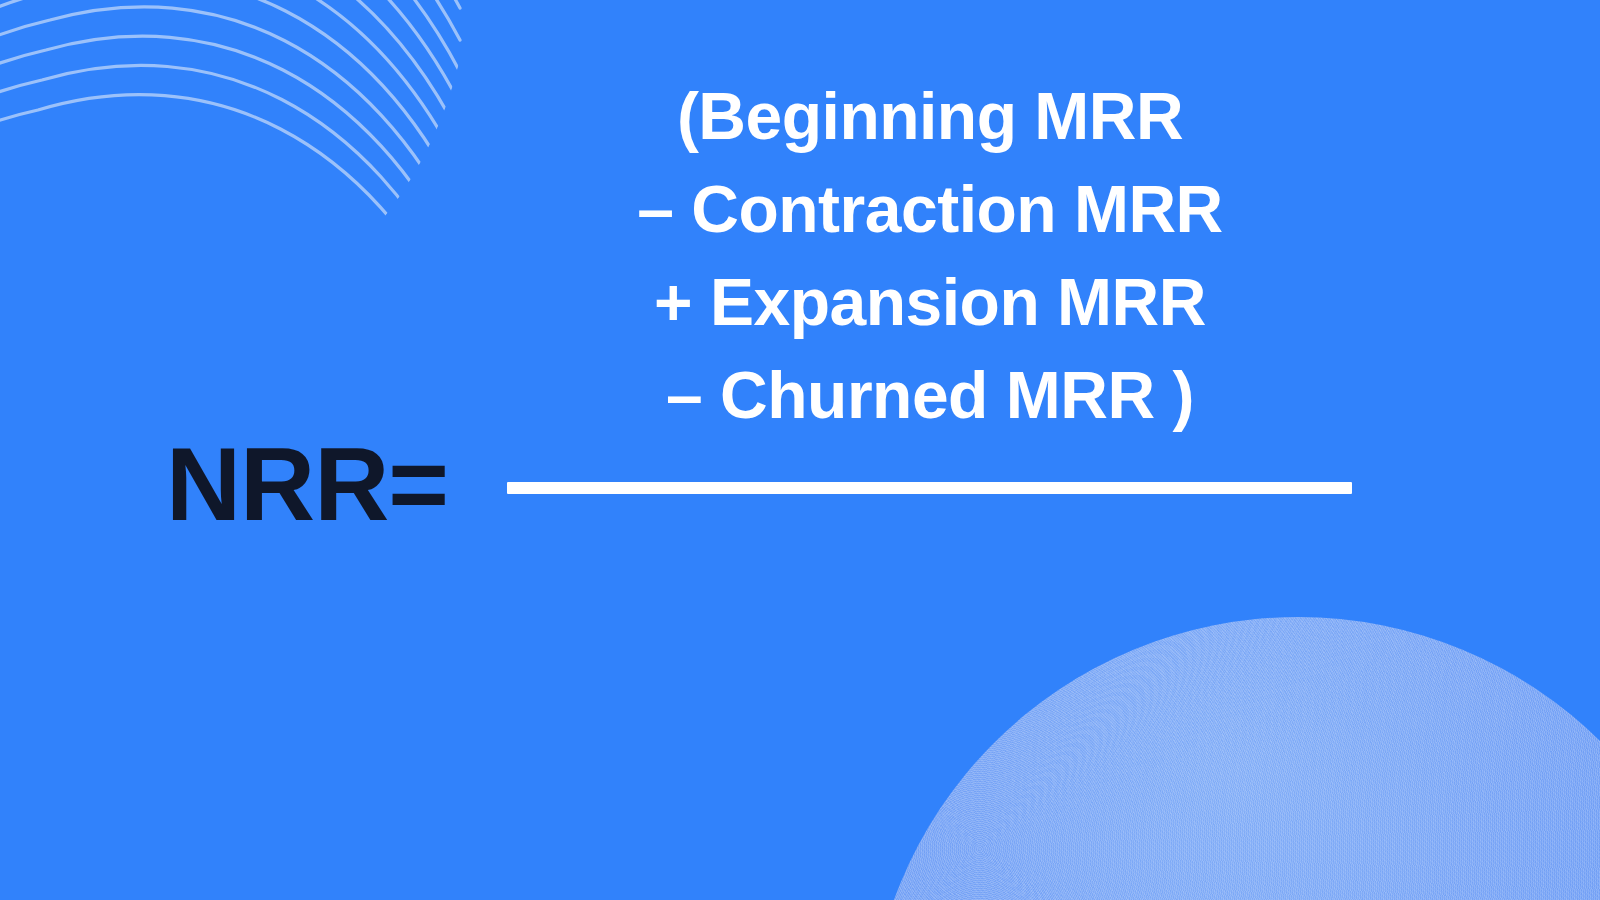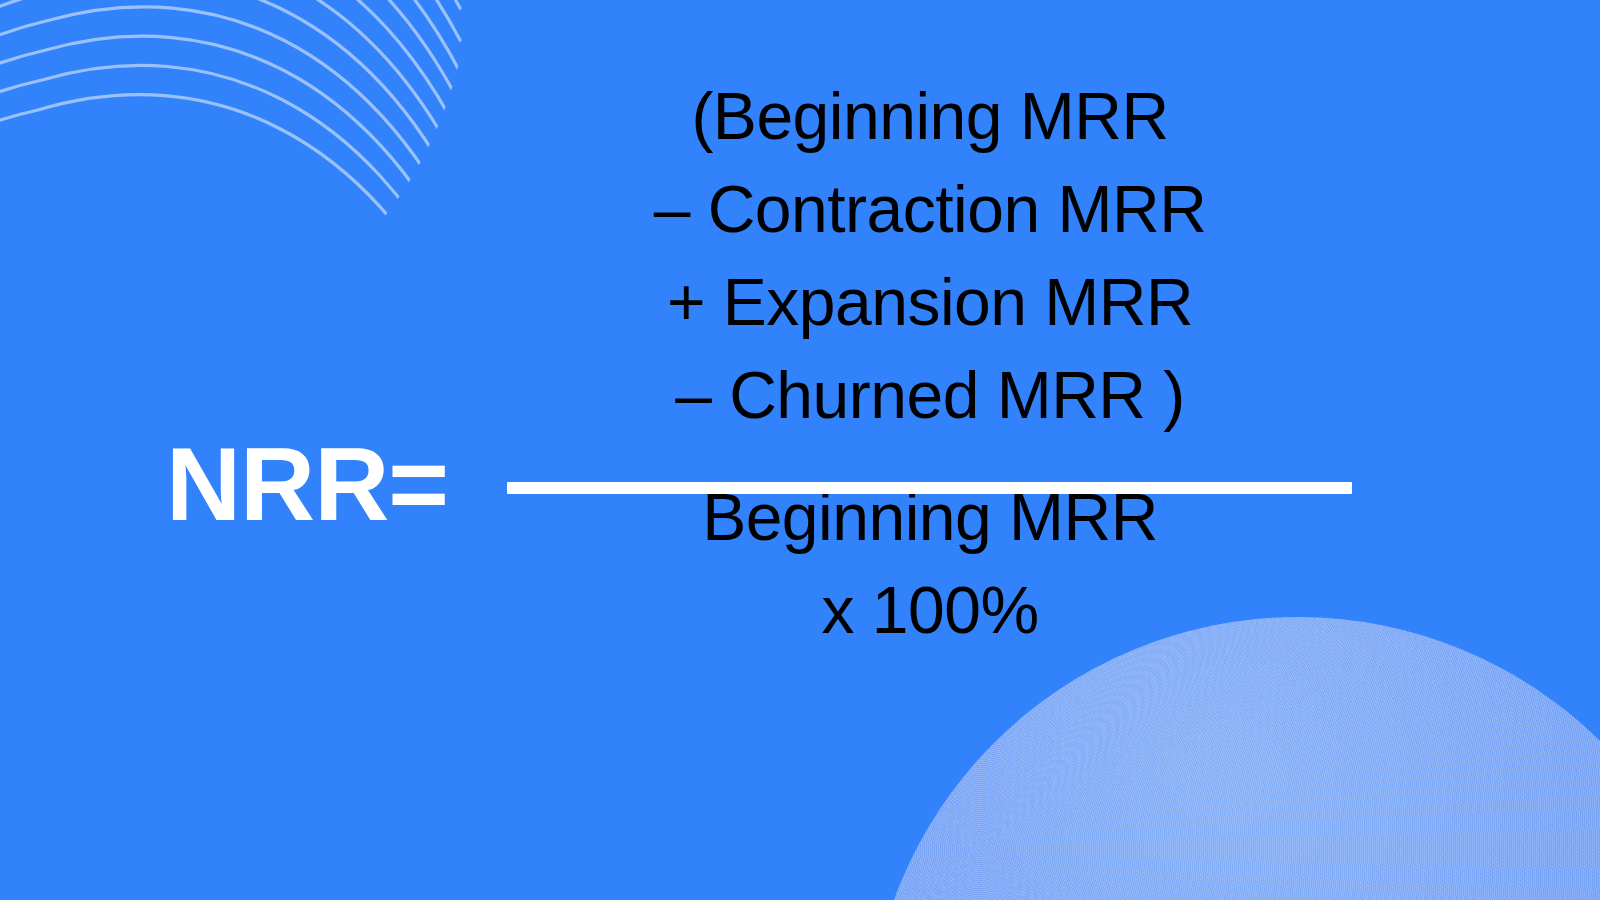"(Beginning MRR" .frac-line { color: #000000 -> #ffffff; font-weight: 400 -> 700 }
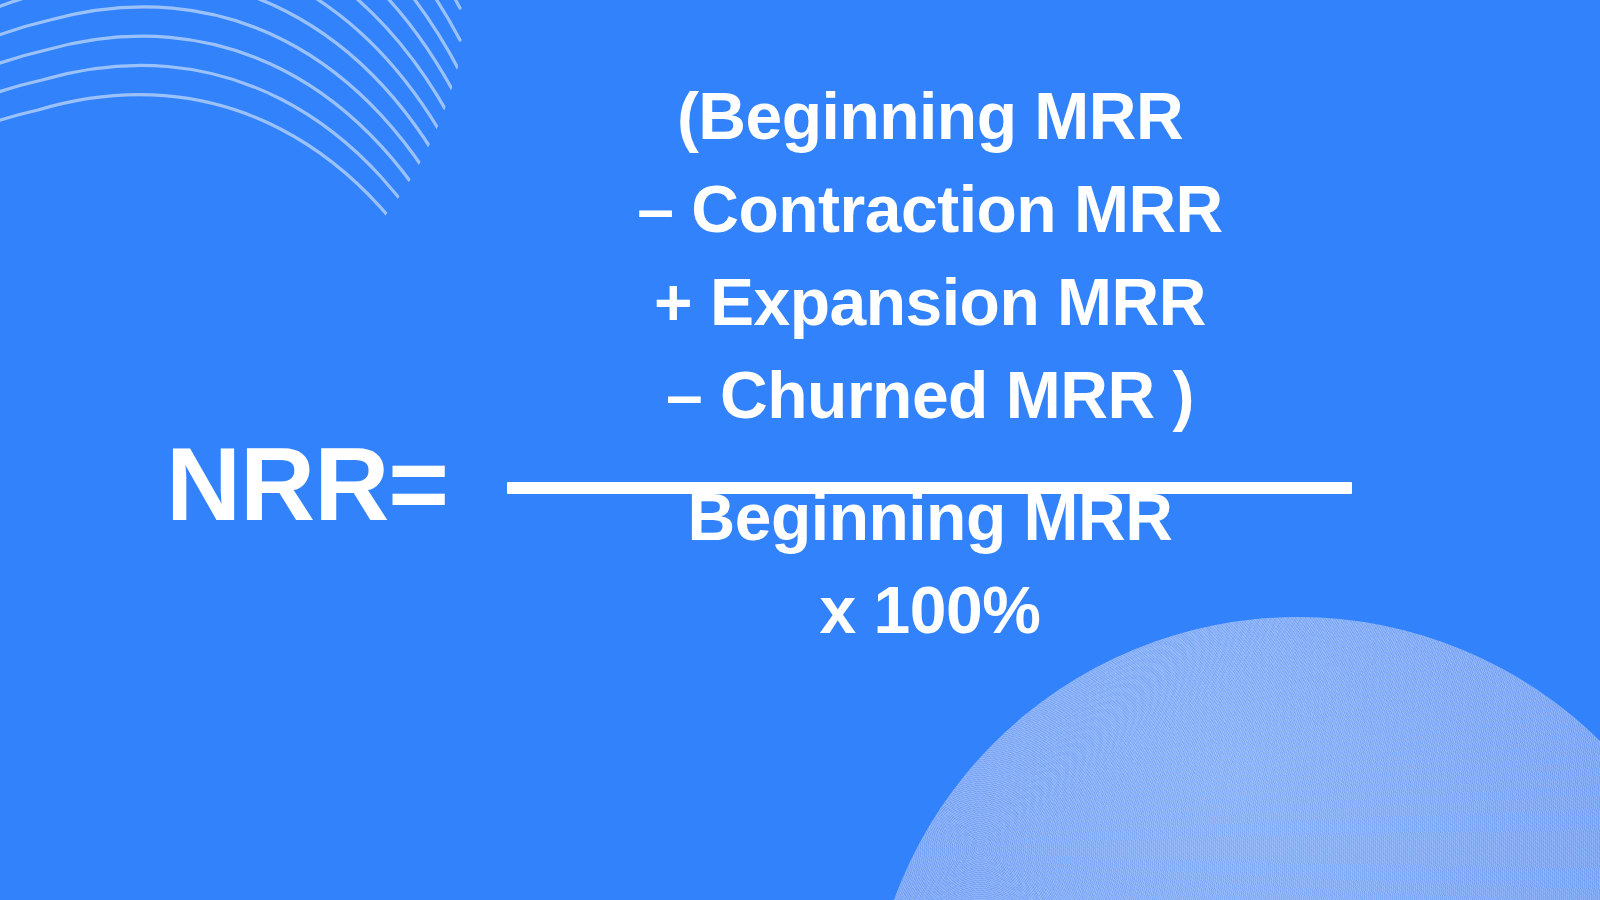"NRR=" #nrr-label { color: #ffffff -> #0f172a }
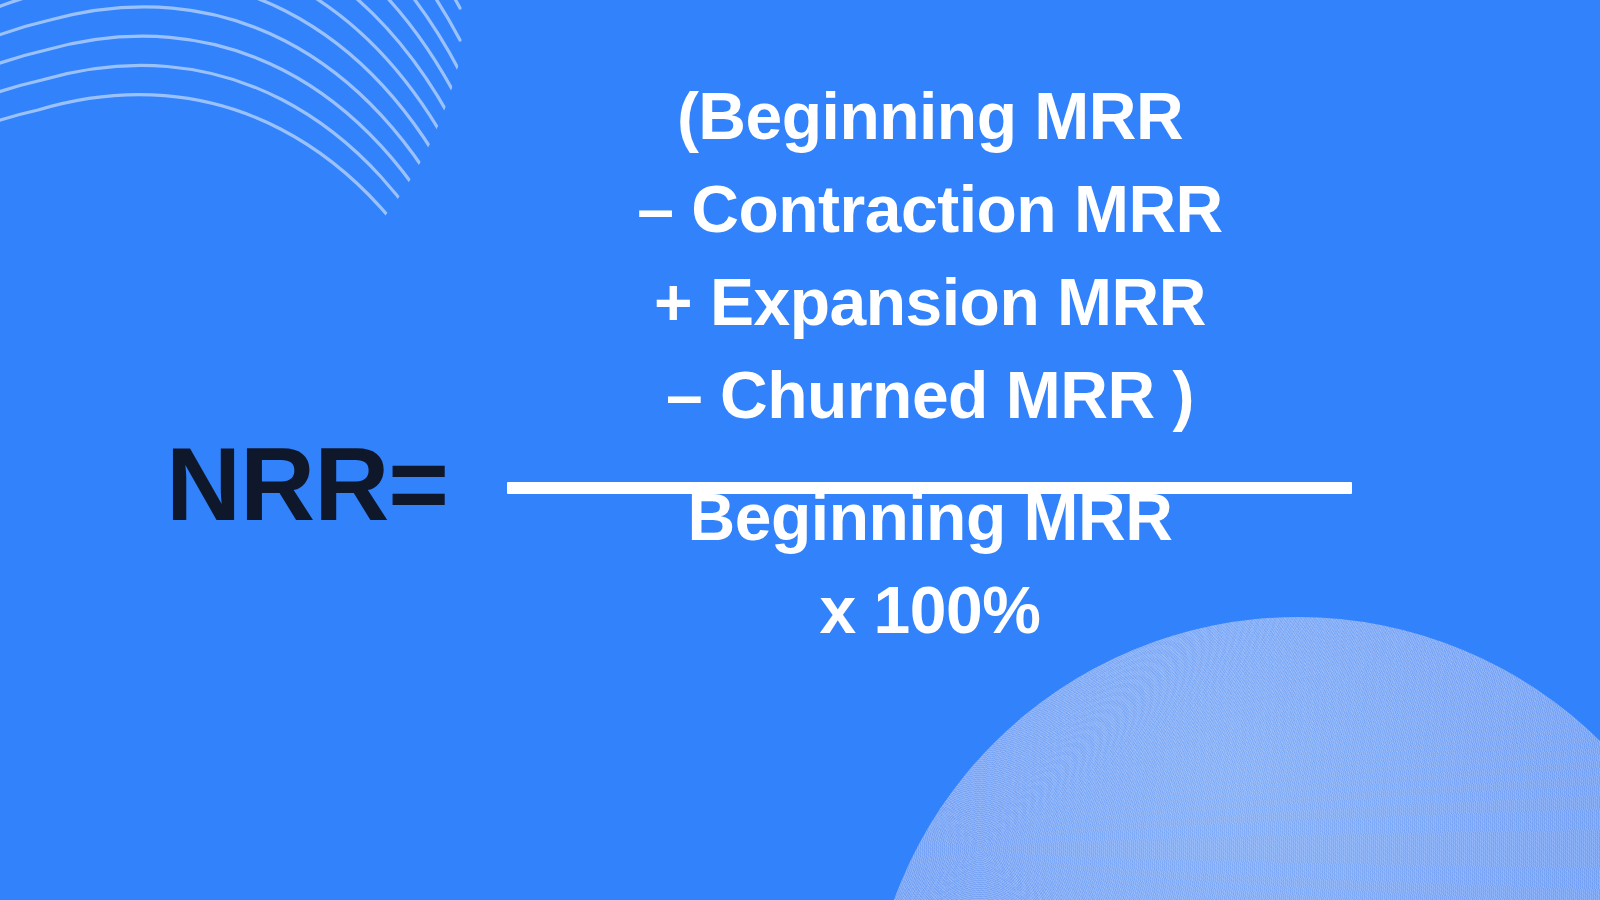"Beginning MRR" div { html: <div> <div>Beginning MRR</div> <div>x 100%</div> </div> -> none }
